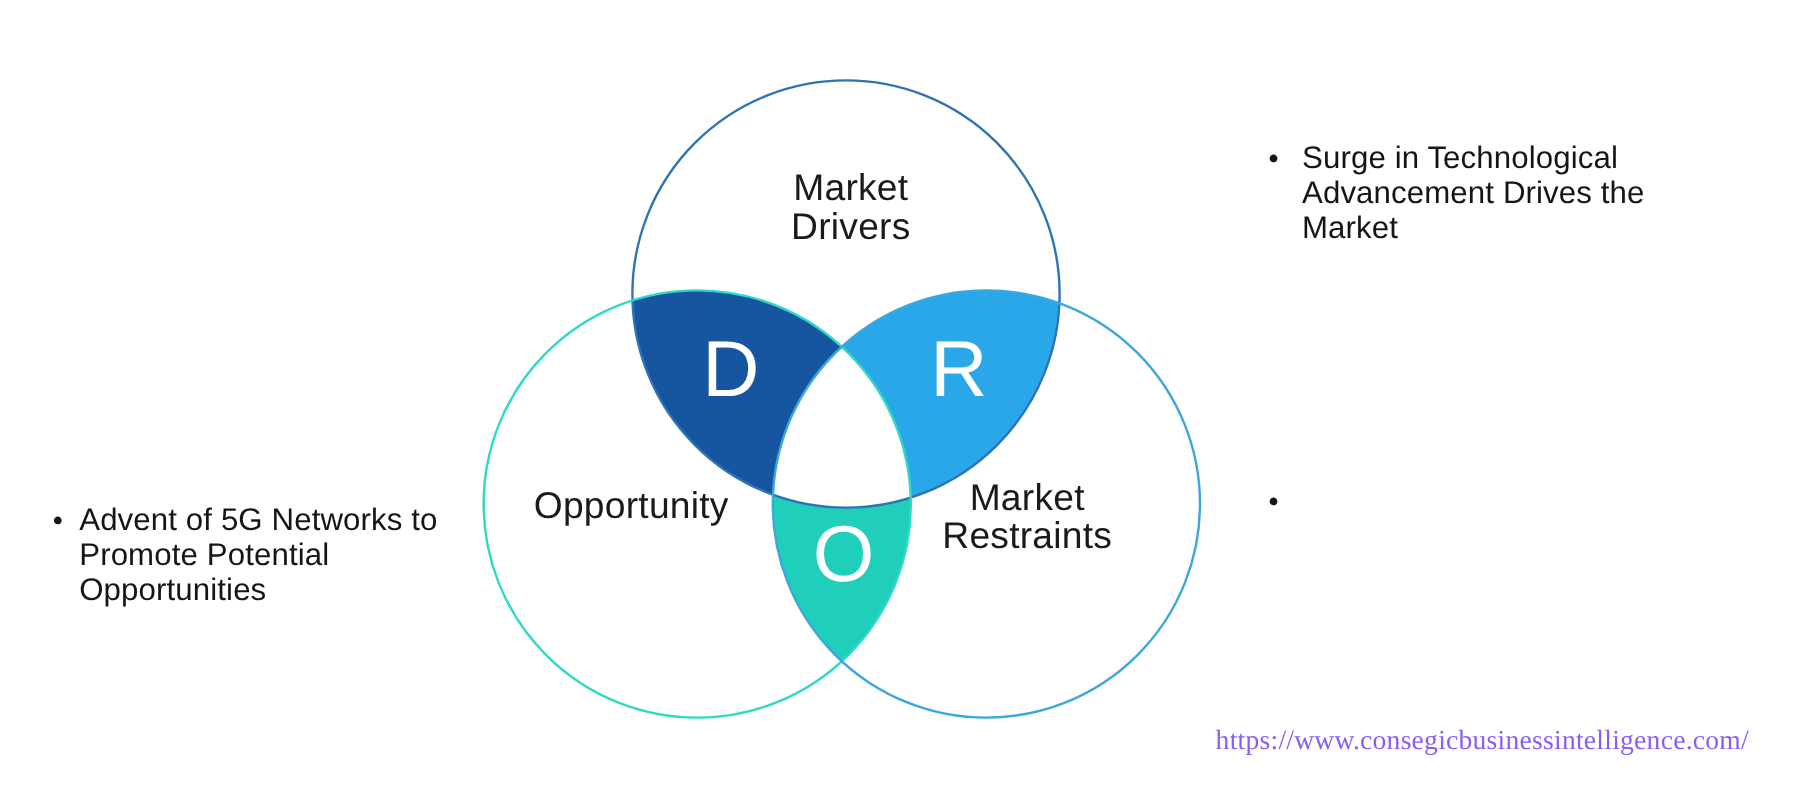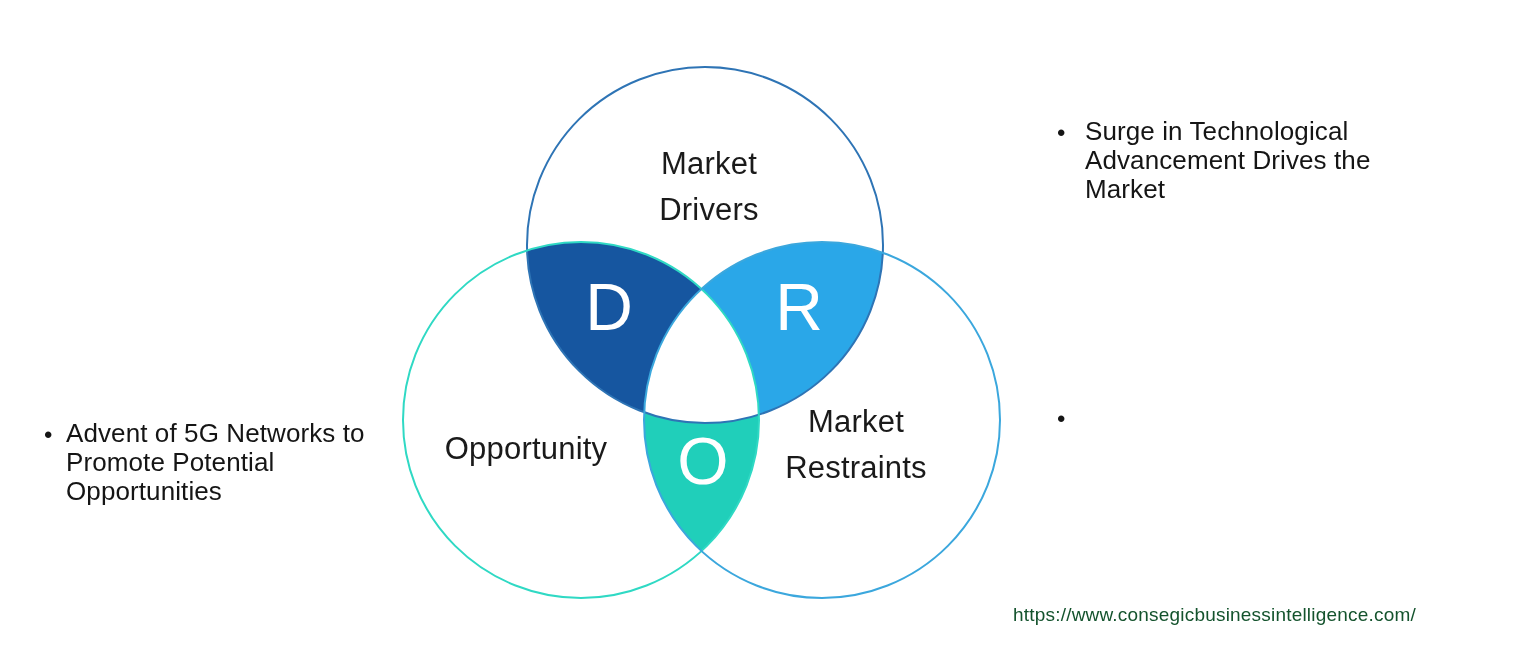"Market" .circle-label { line-height: 46px -> 32px }
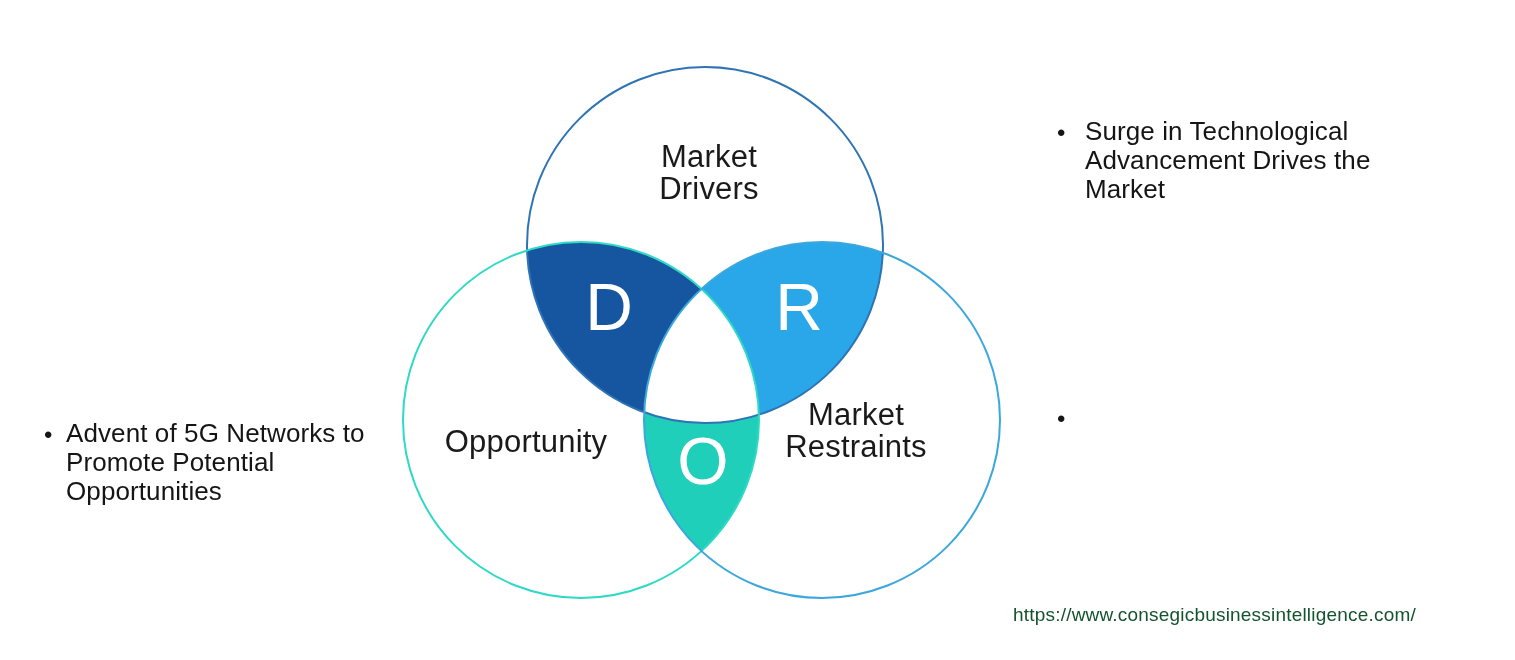"Opportunity" div.circle-label { top: 426px -> 406px }
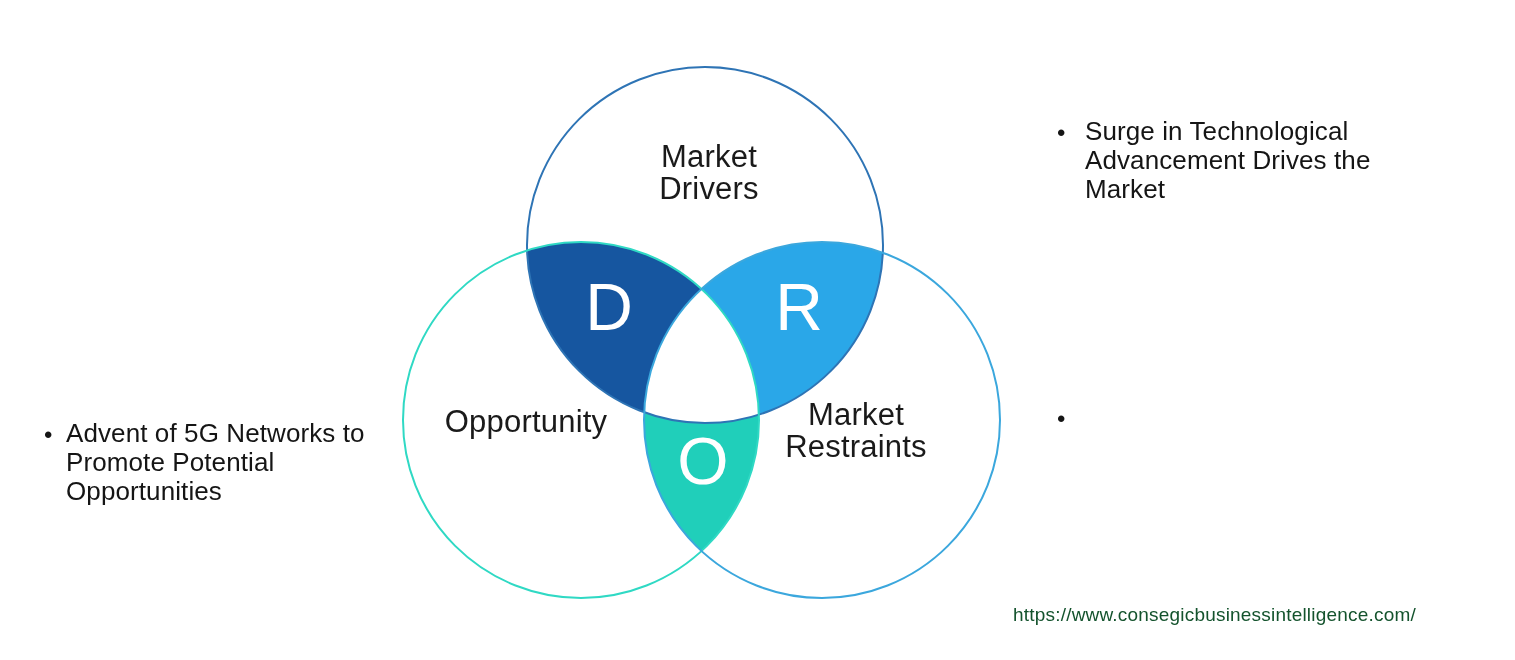"https://www.consegicbusinessintelligence" .footer-url { color: #14532d -> #8b5cf6; font-family: none -> Liberation Serif, serif; font-size: 19px -> 23px }
